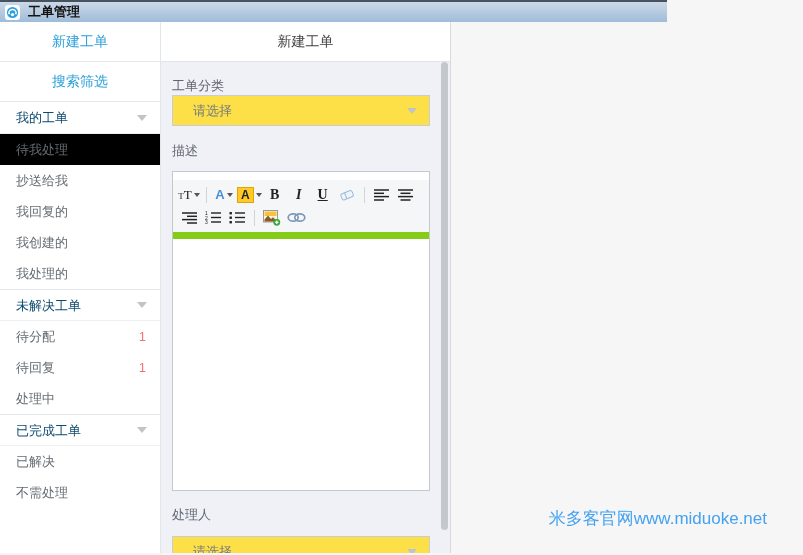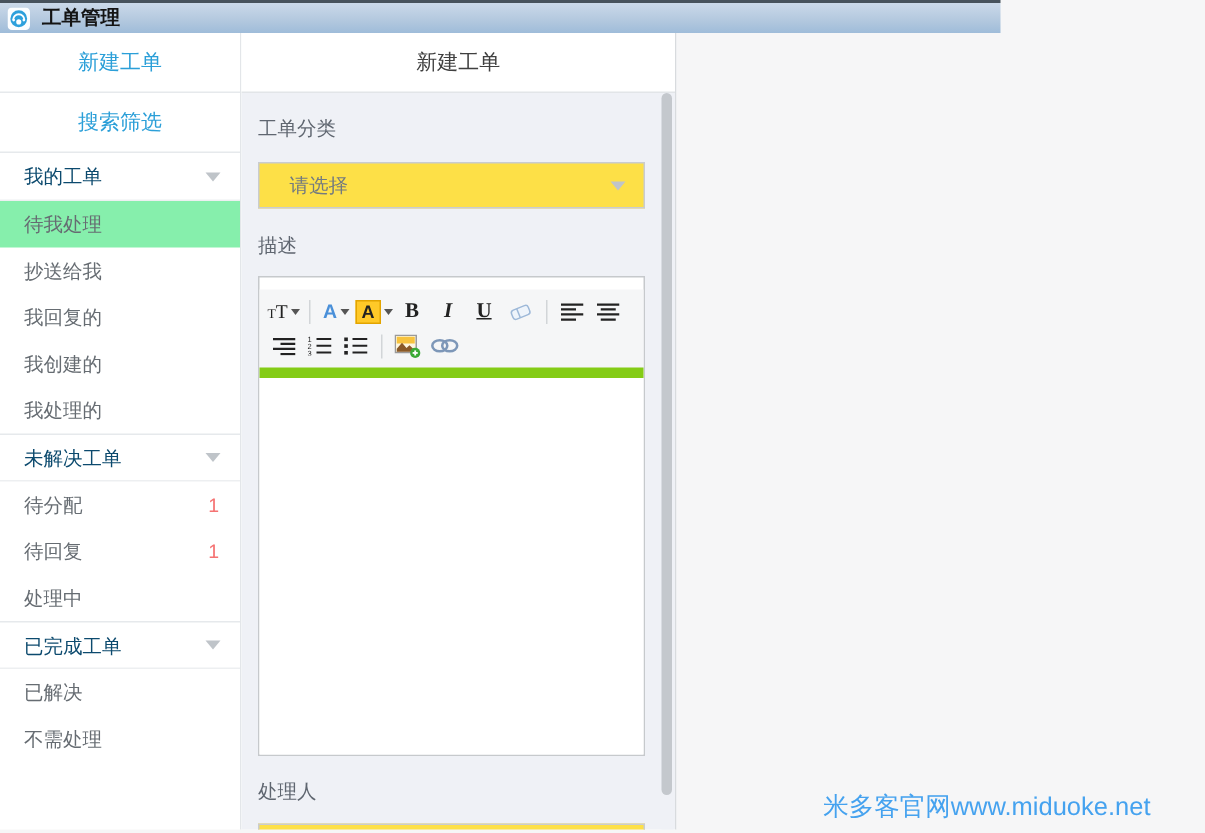"工单分类" .form label { margin-bottom: 13px -> none }
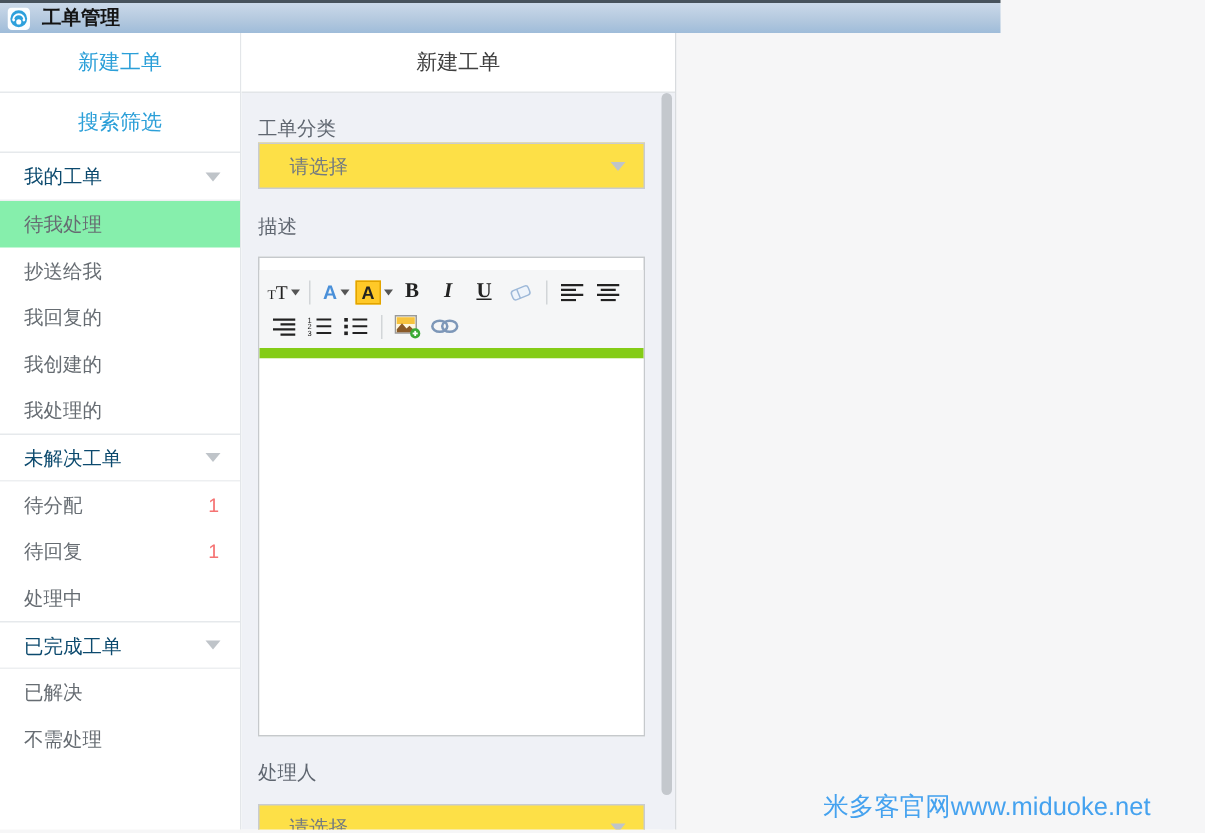"待我处理" .side-item.active { background: #86efac -> #000000 }
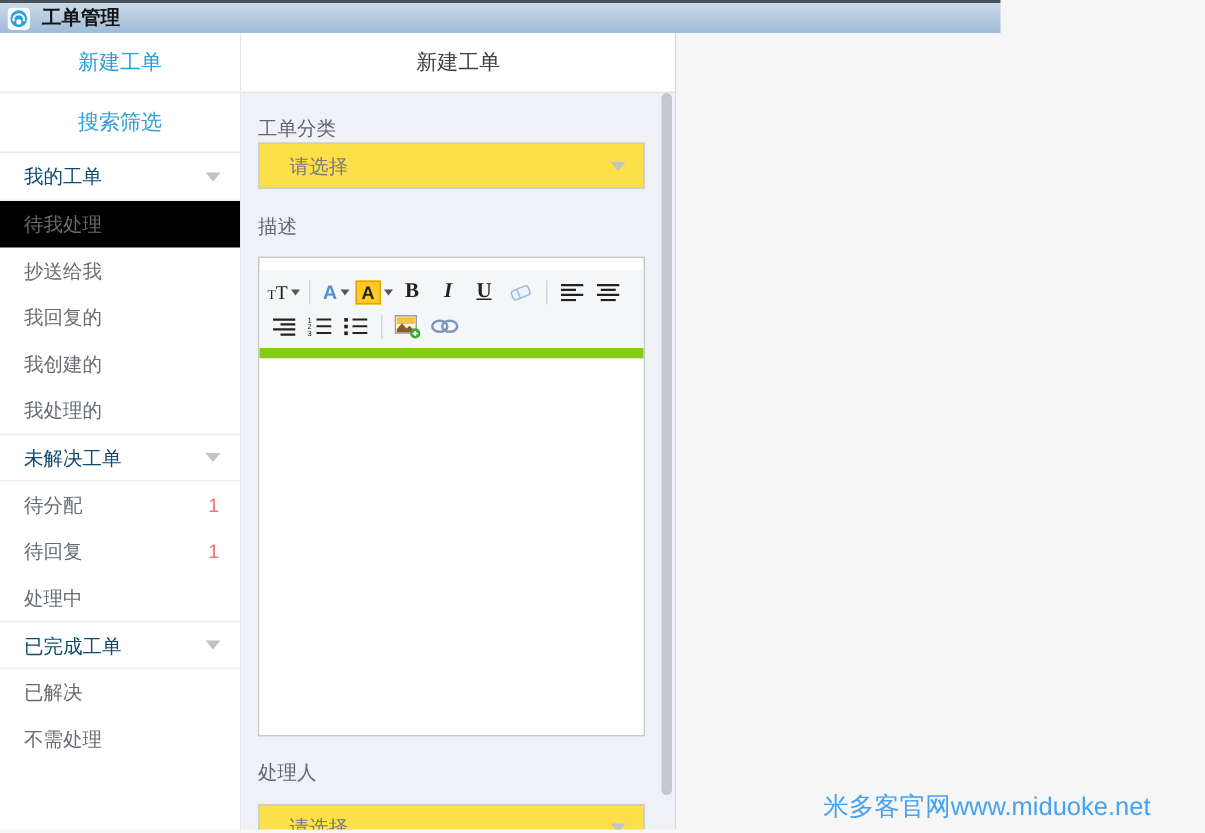"米多客官网www.miduoke.net" .watermark { bottom: 4px -> 23px }
